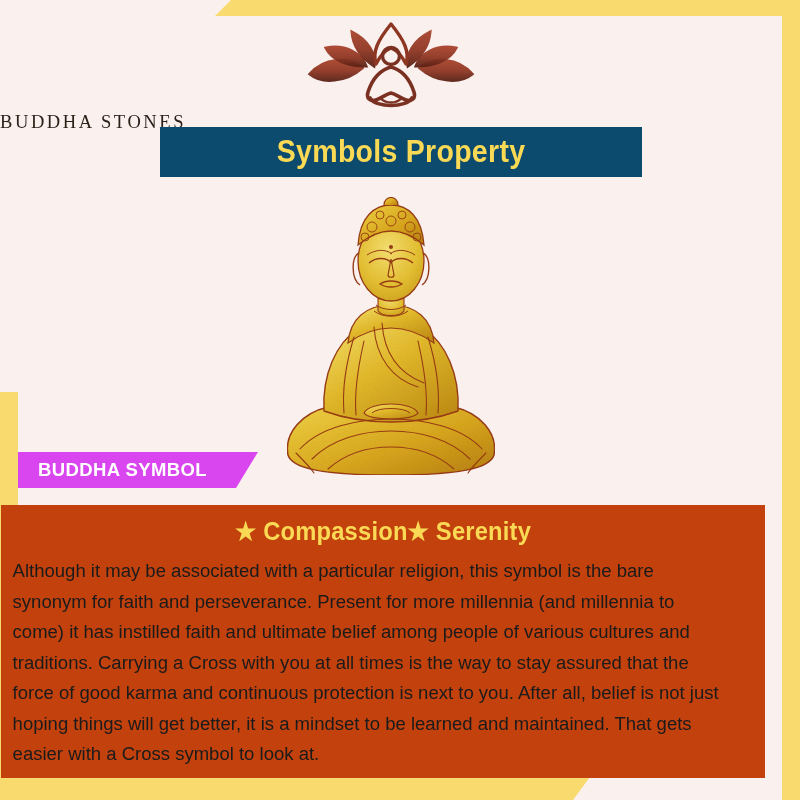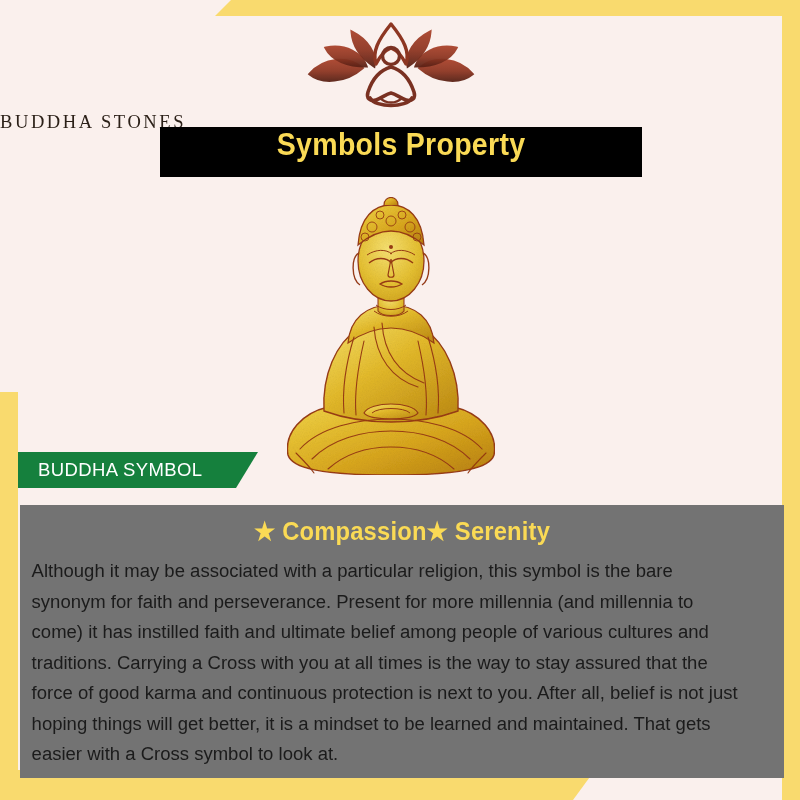"Symbols Property" .title-banner { align-items: flex-start -> center; background: #000000 -> #0c4a6e }
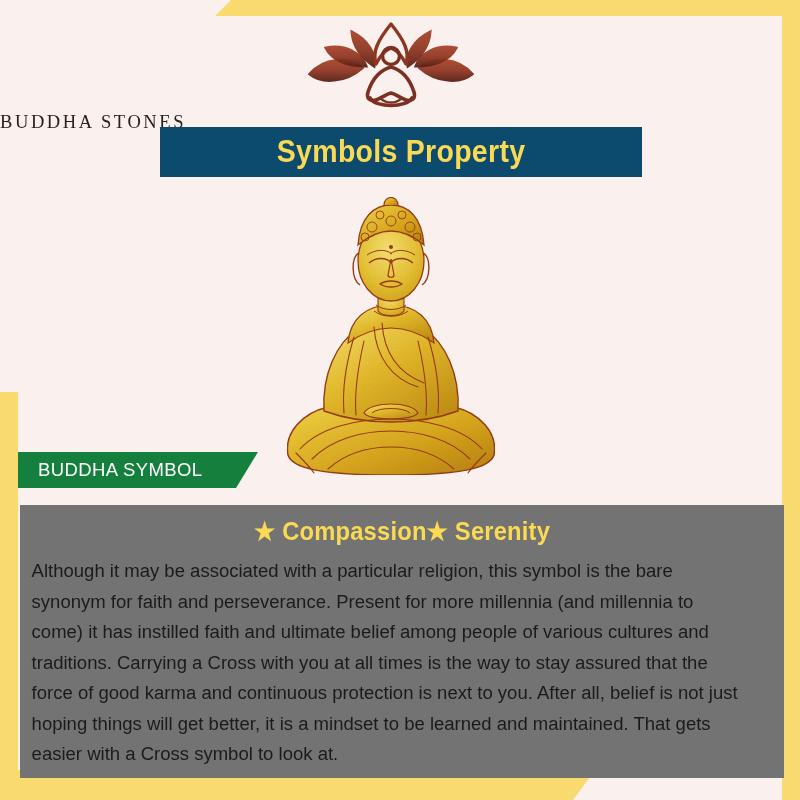"BUDDHA SYMBOL" .ribbon { background: #15803d -> #d946ef; font-weight: none -> bold }
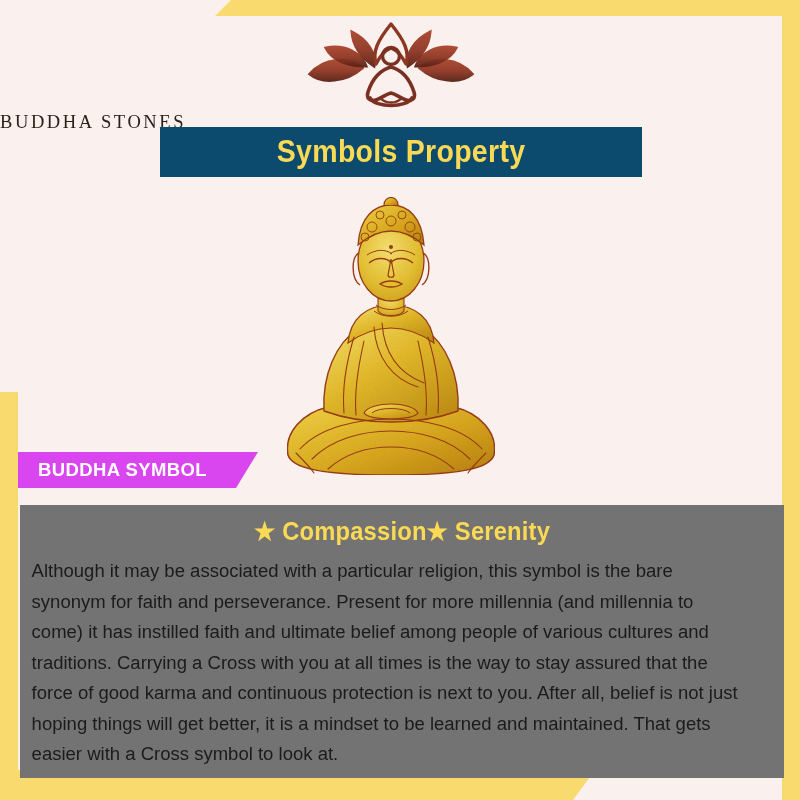"★ Compassion★ Serenity" .panel { background: #737373 -> #c2410c; left: 20px -> 1px }
